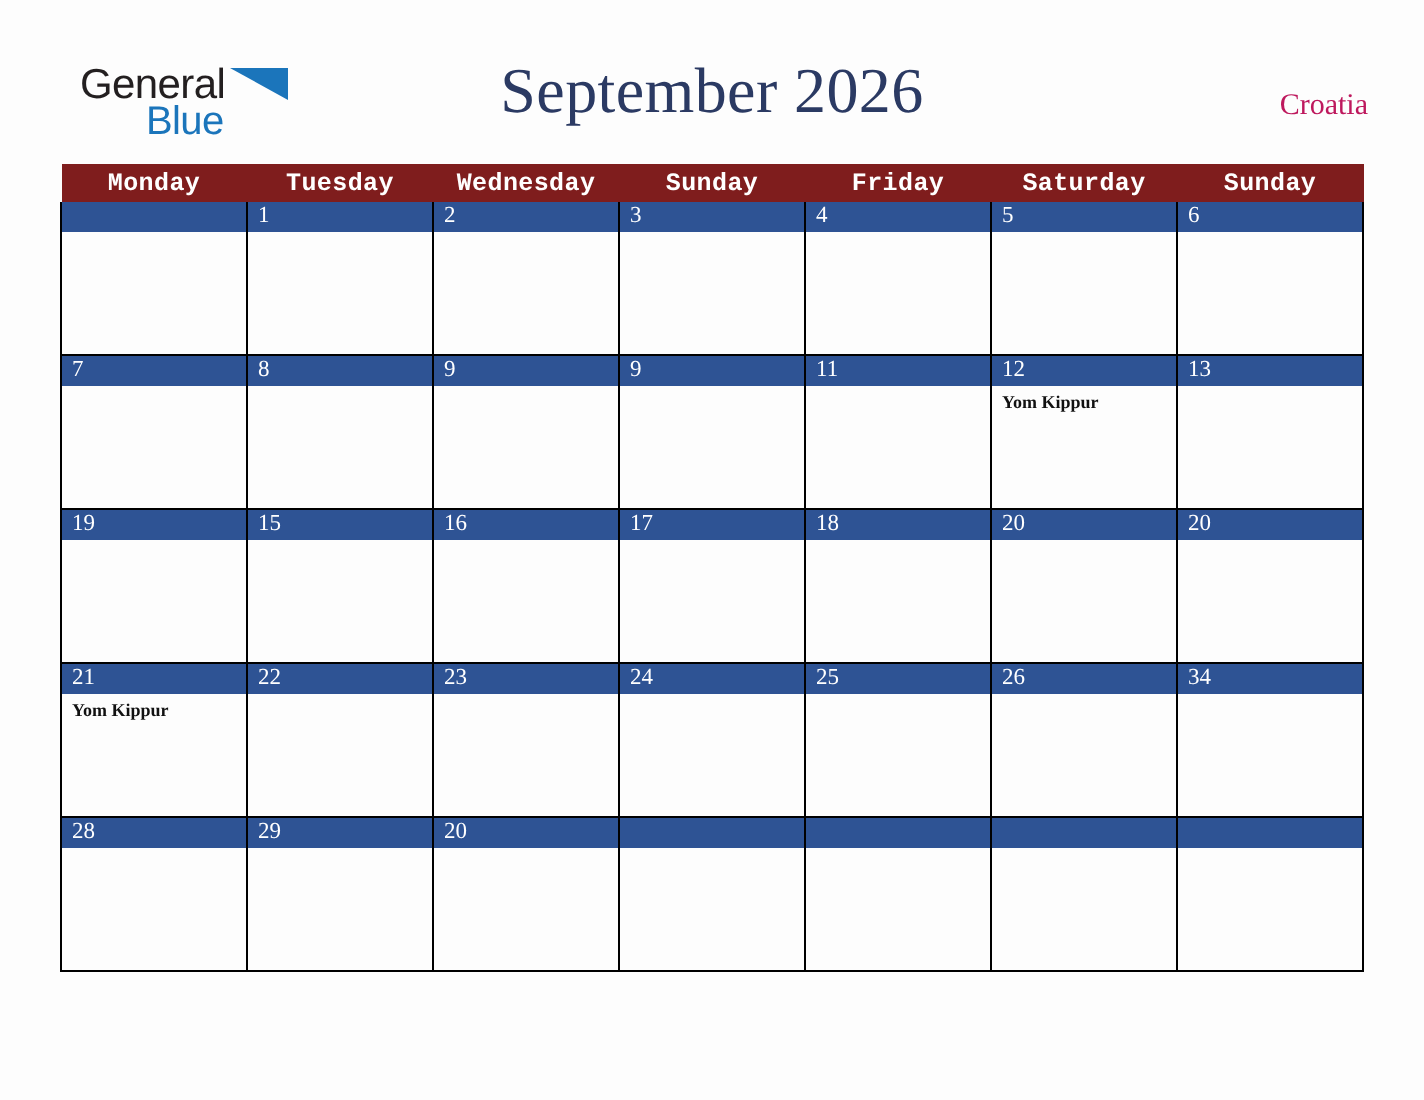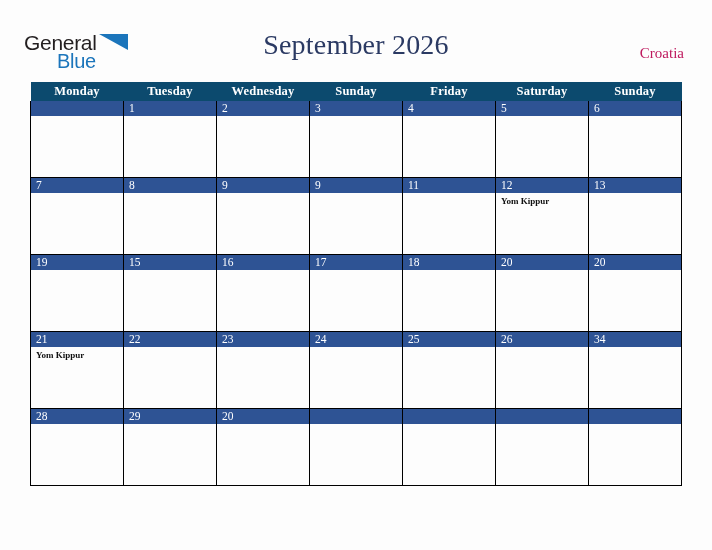"General" .logo { left: 24px -> 40px }
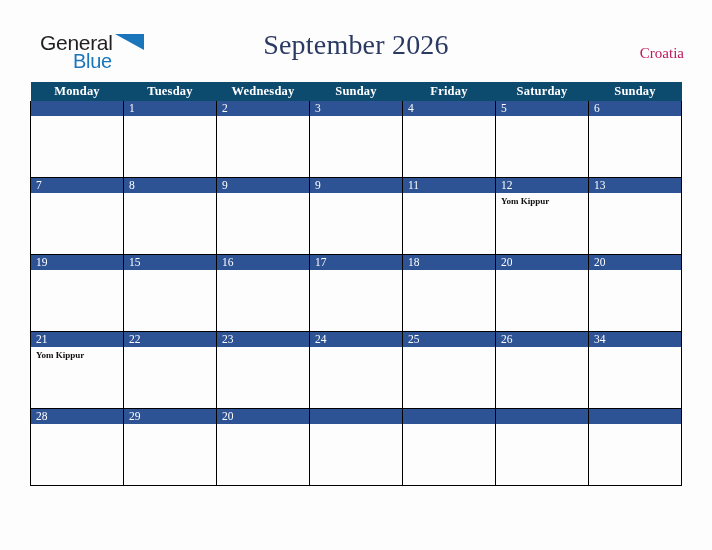"September 2026" .cal-title { font-size: 28px -> 32px }
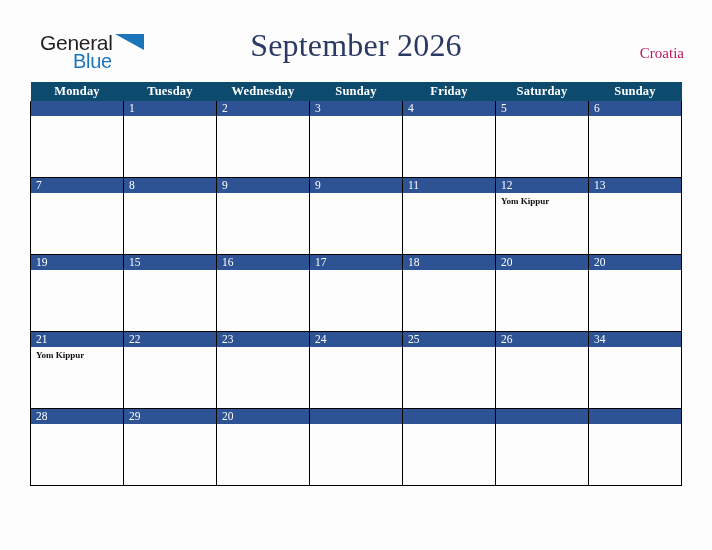"Monday" .calendar th { background: #0c4a6e -> #7f1d1d; font-family: none -> Liberation Mono, monospace }
